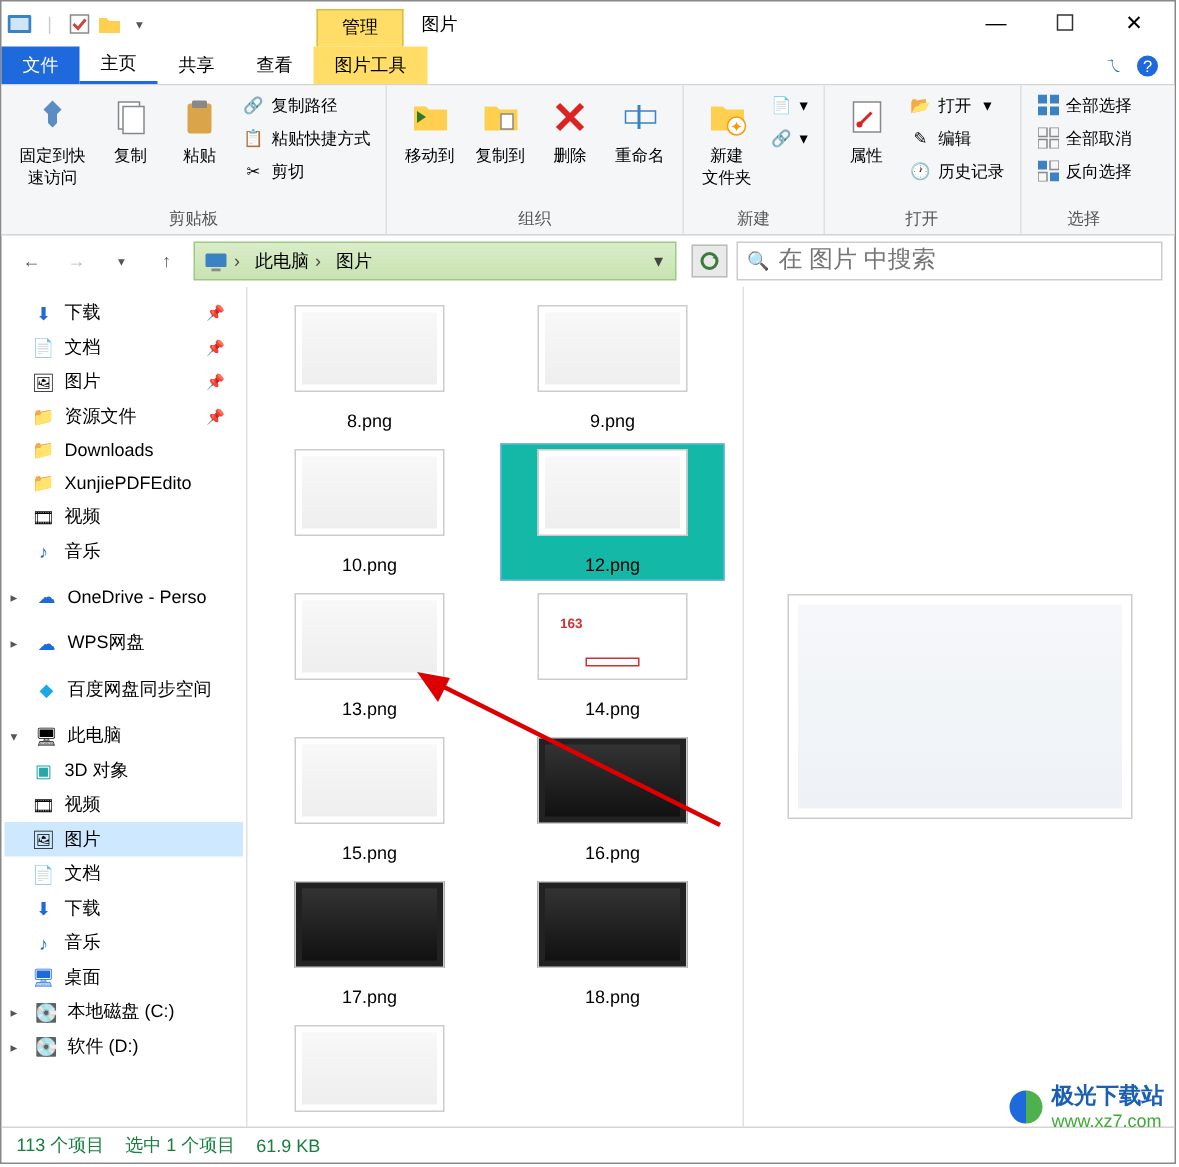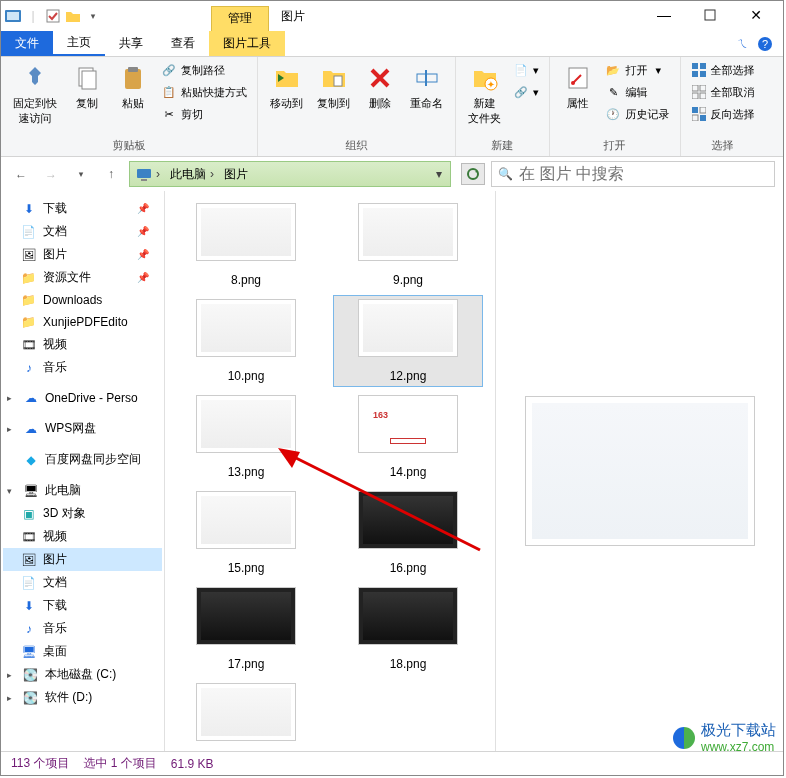"12.png" .file-item.selected { background: #e5e5e5 -> #14b8a6 }
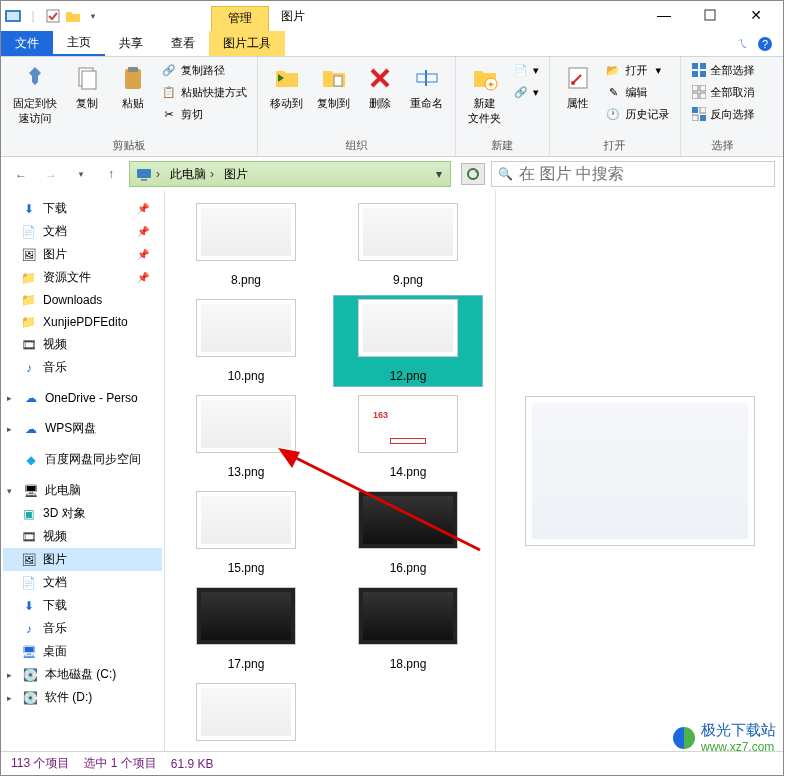"极光下载站" .watermark .big { font-weight: normal -> bold }
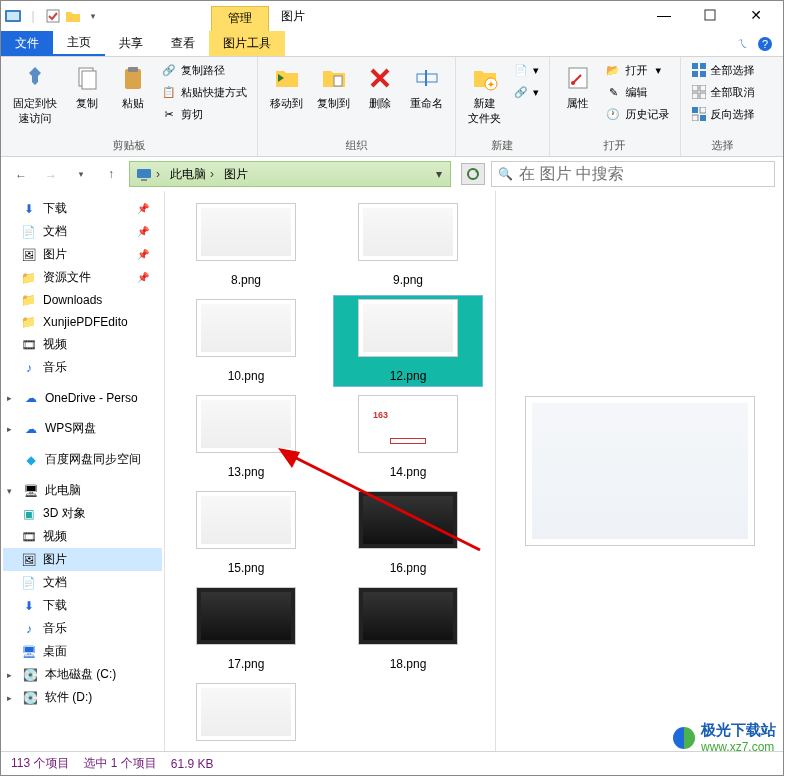"113 个项目" .status-bar { color: #701a75 -> #15803d }
